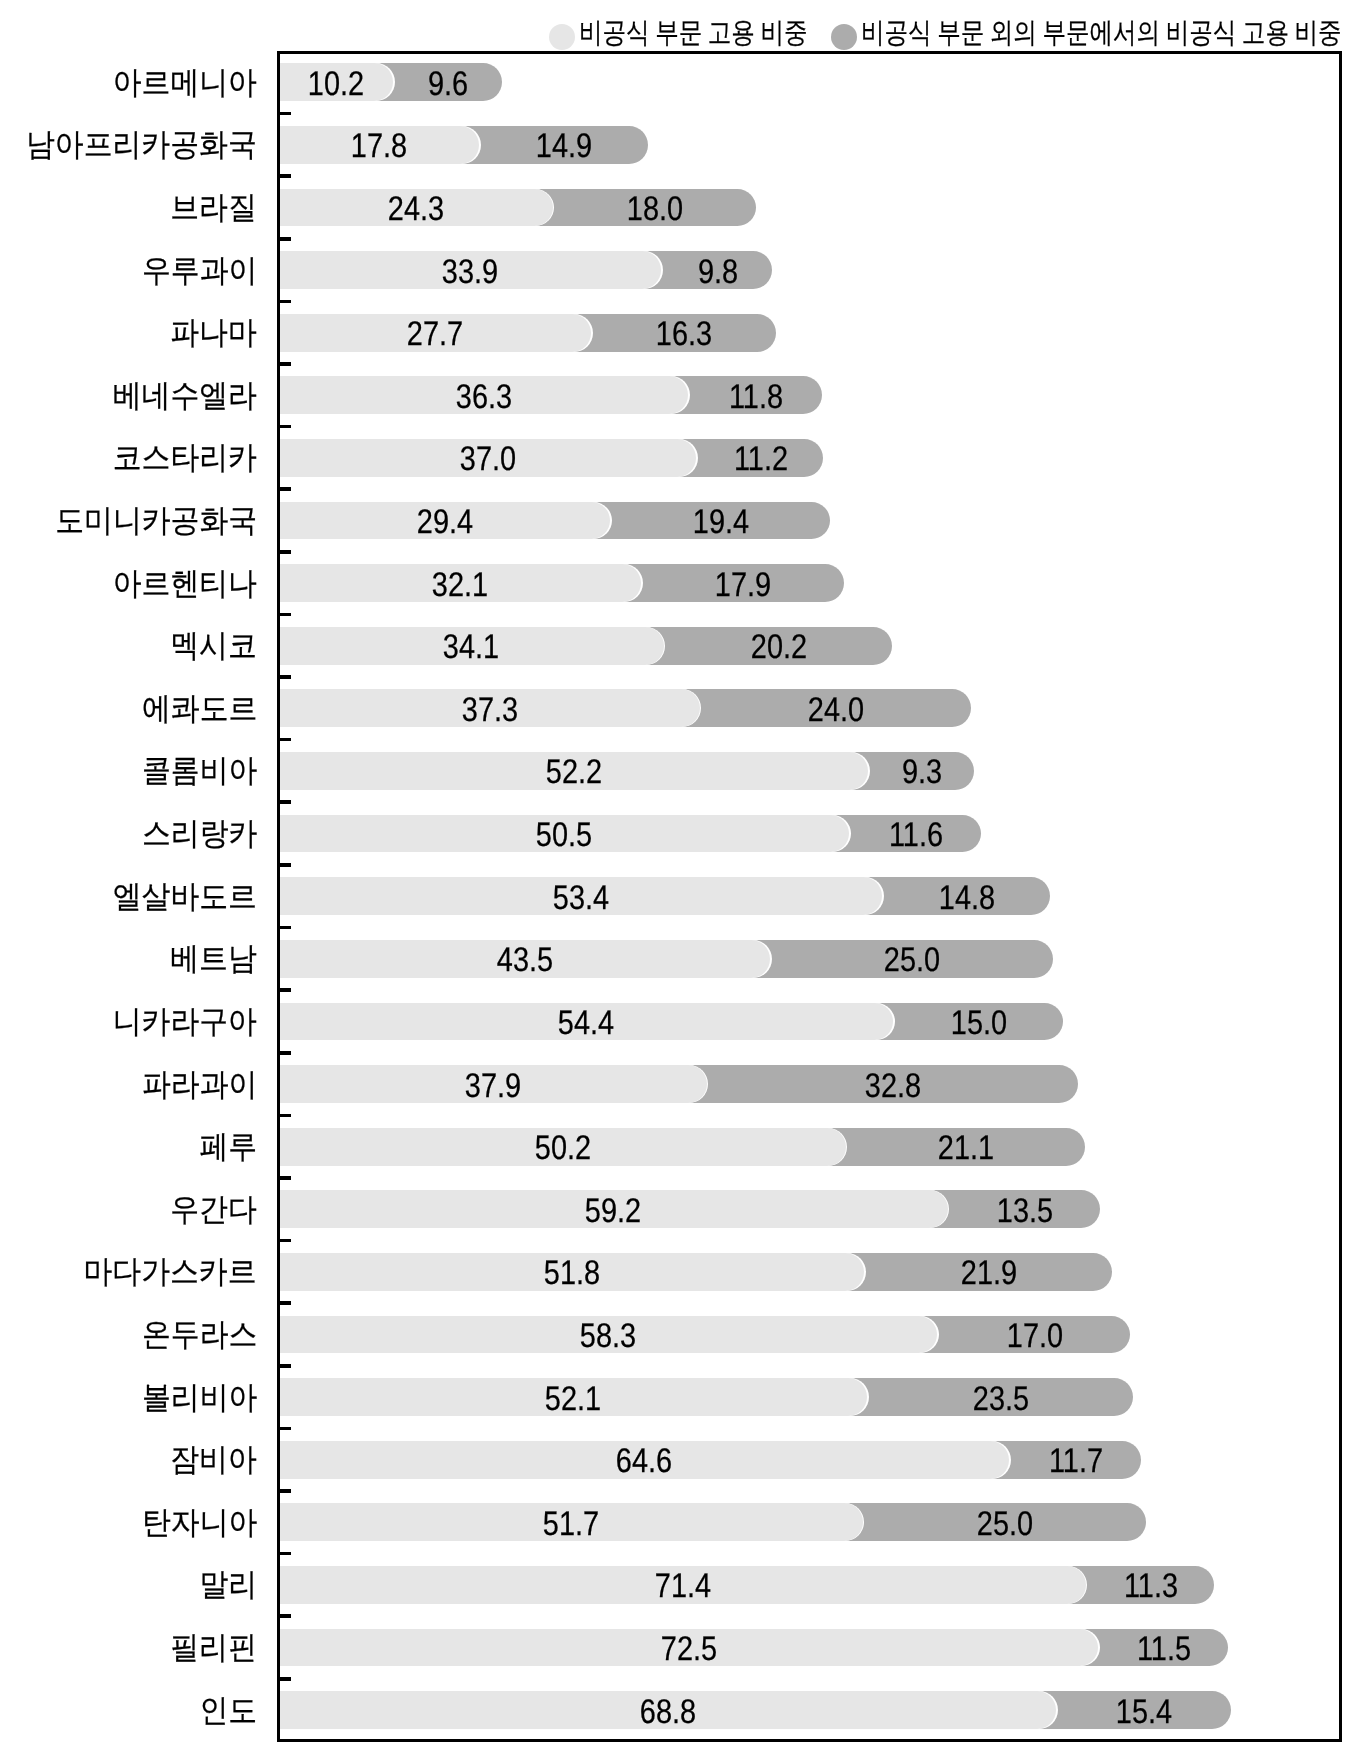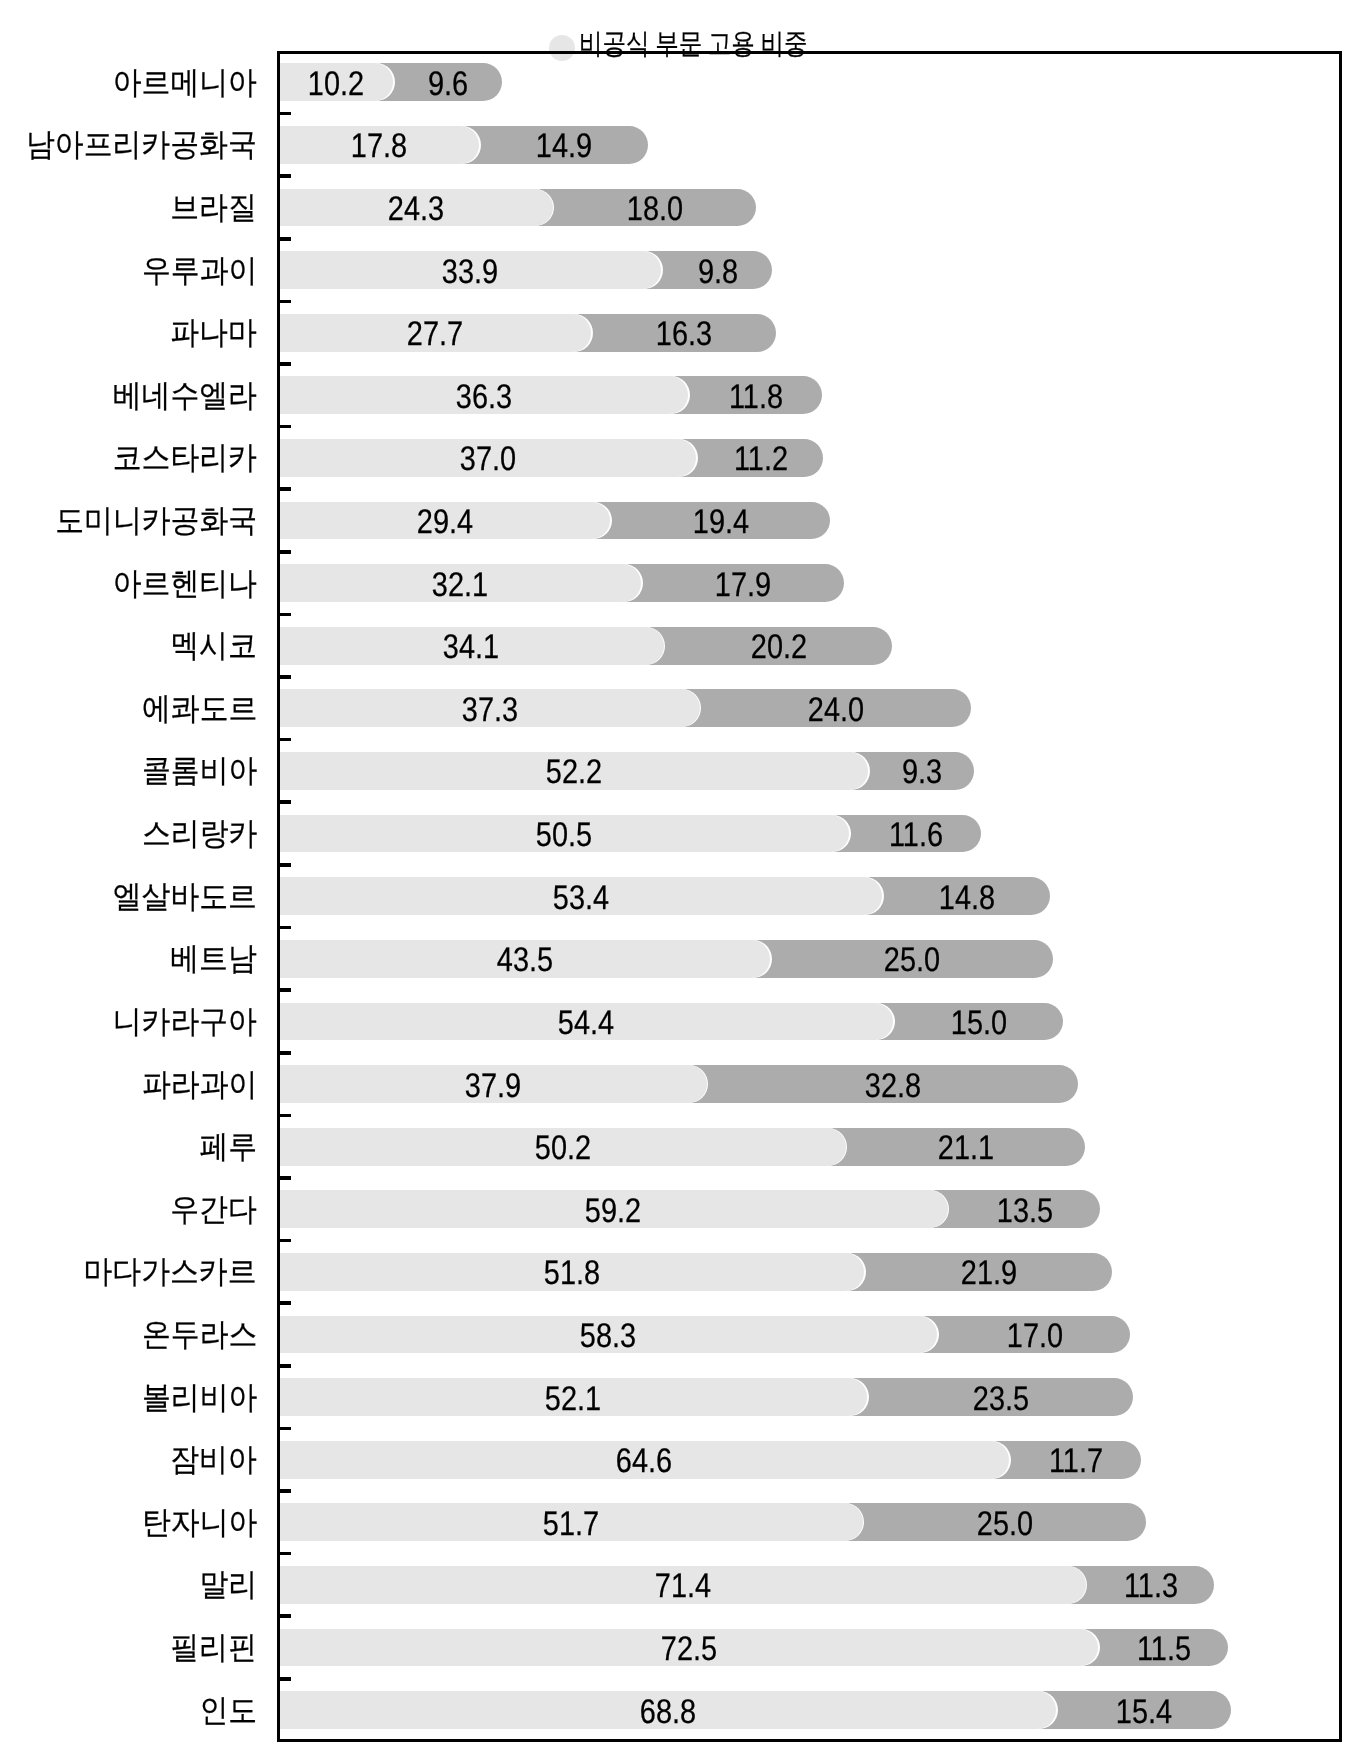"비공식 부문 고용 비중" .legend { top: 18px -> 7px }
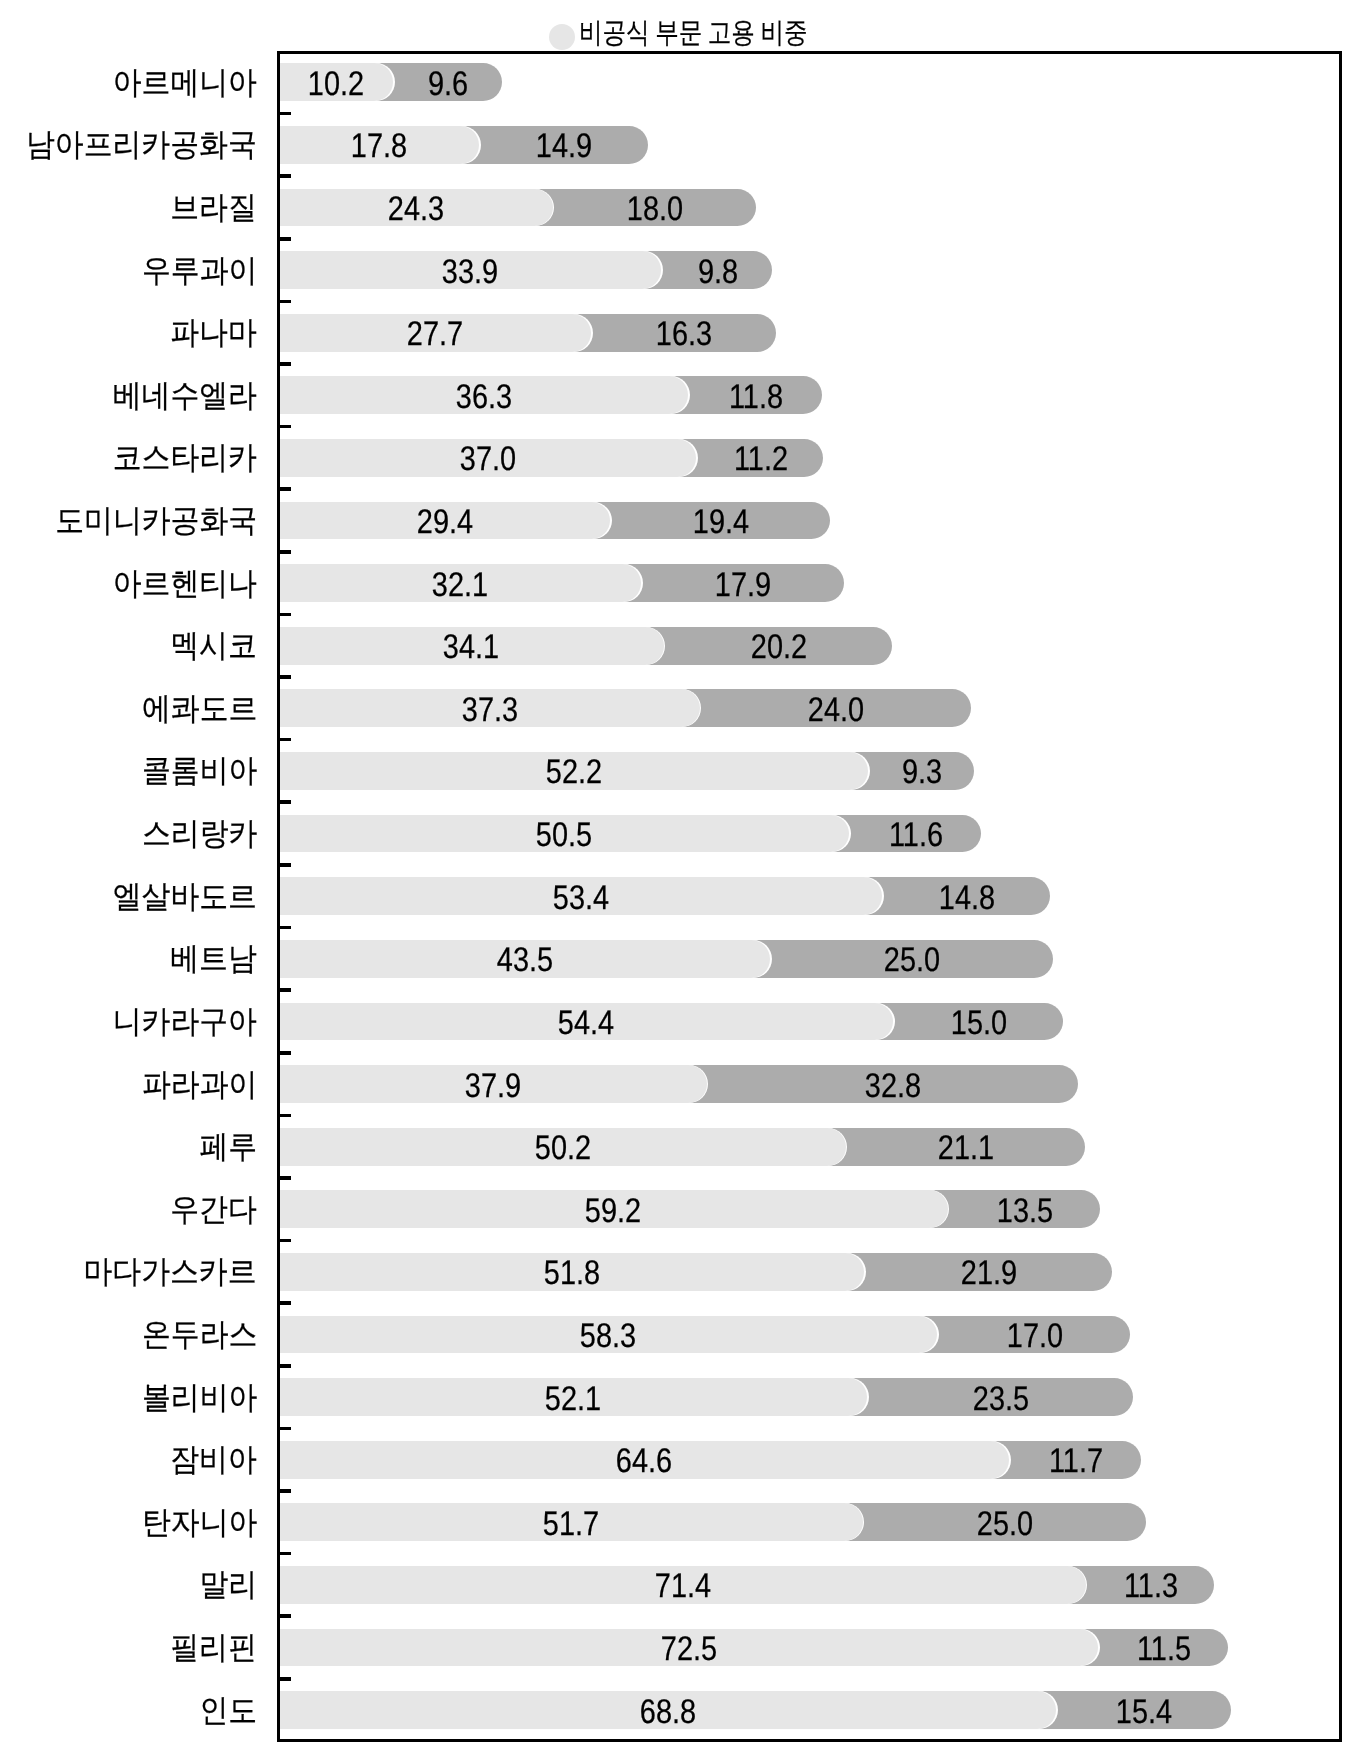"비공식 부문 외의 부문에서의 비공식" div.legend-item { html: none -> <div> <span></span> <span>비공식 부문 외의 부문에서의 비공식 고용 비중</span> </div> }
